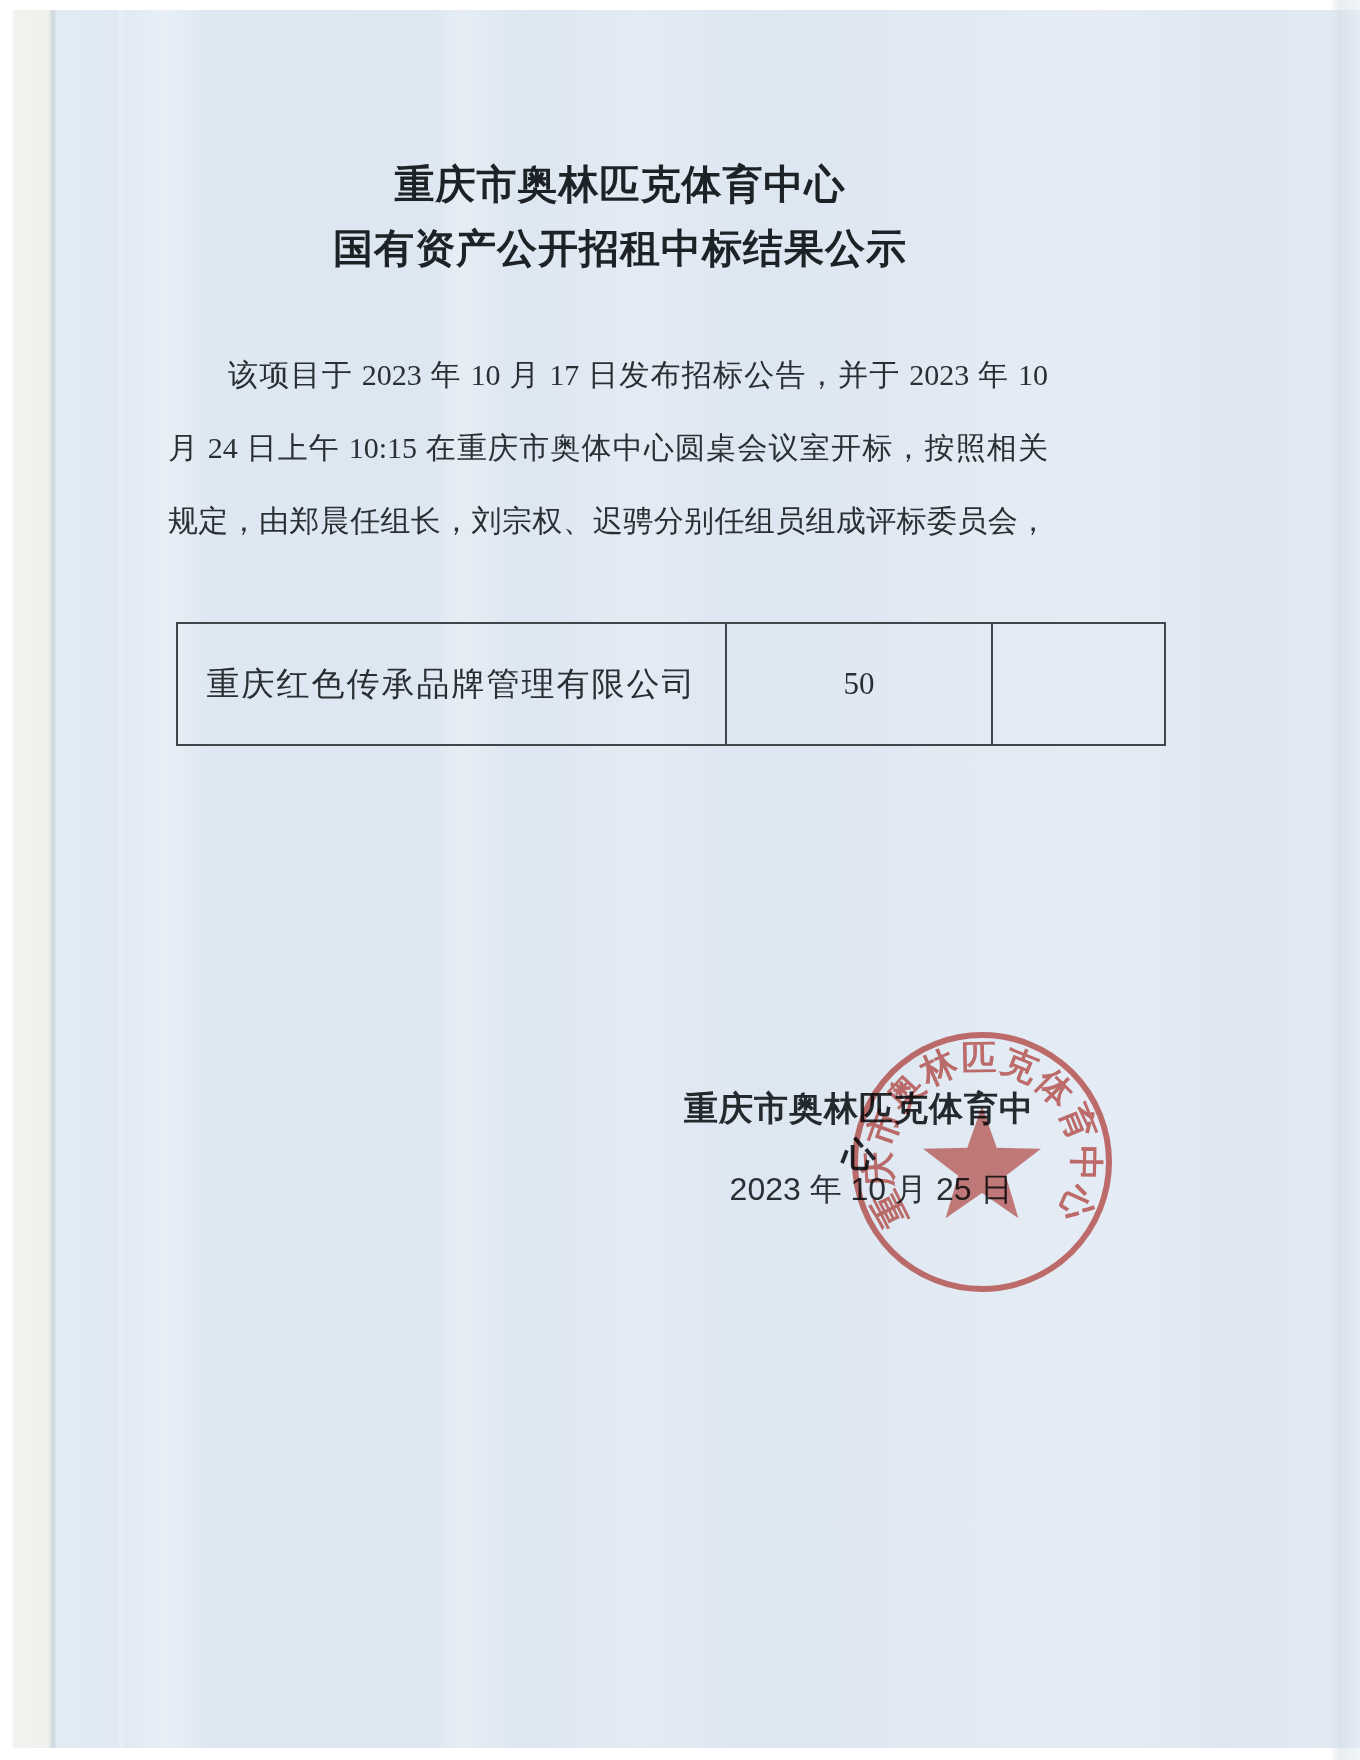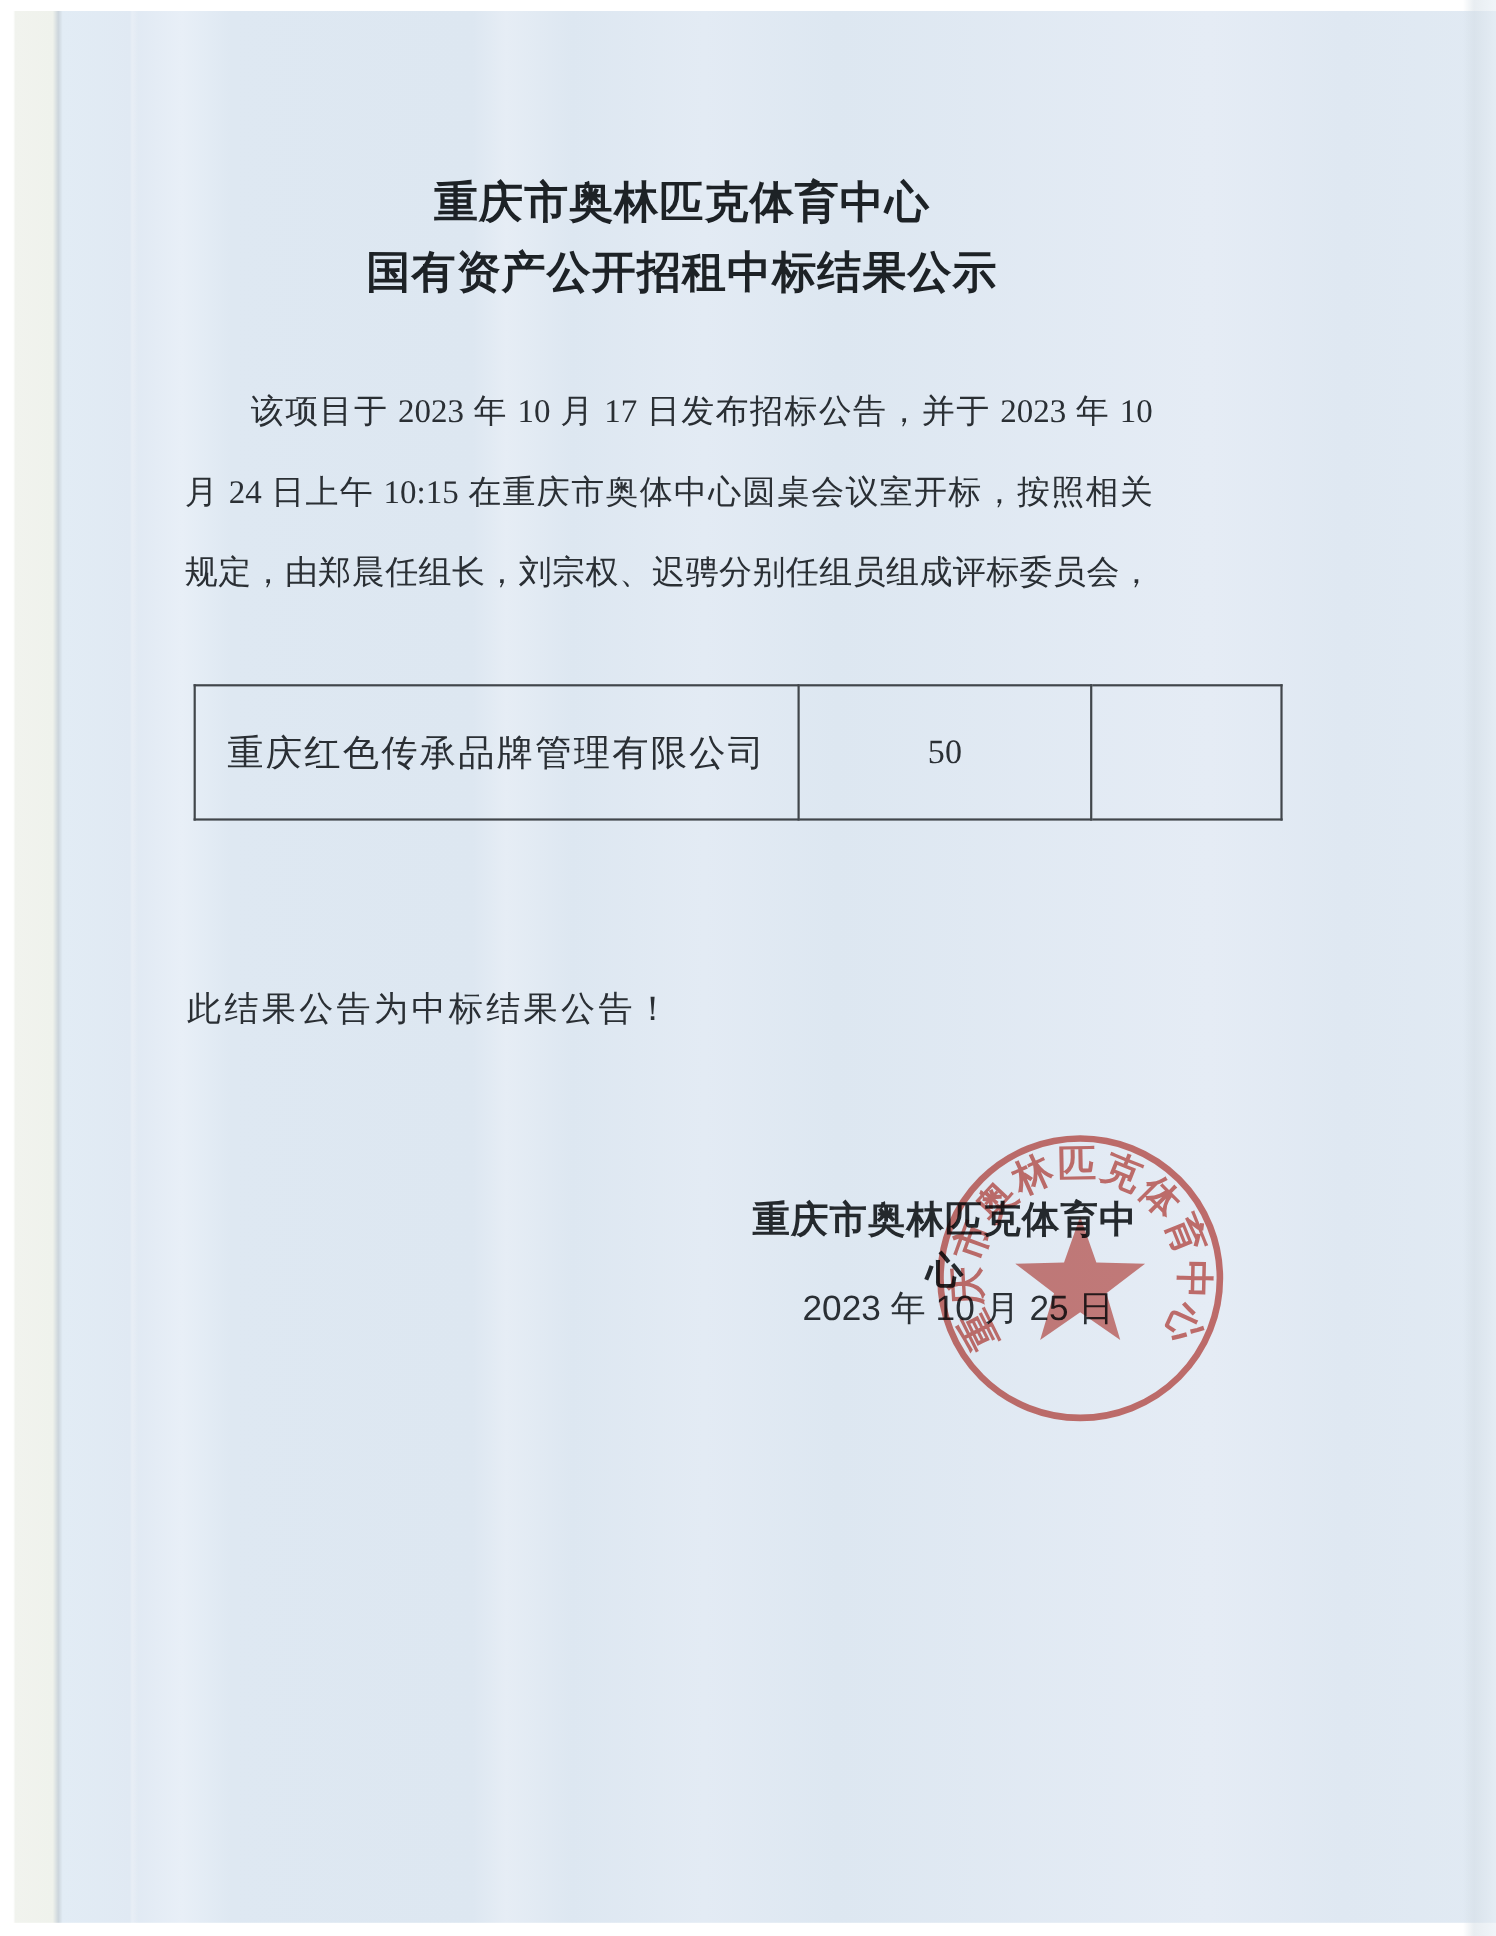"此结果公告为中标结果公告！" div.closing-line { html: <div>此结果公告为中标结果公告！</div> -> none }
